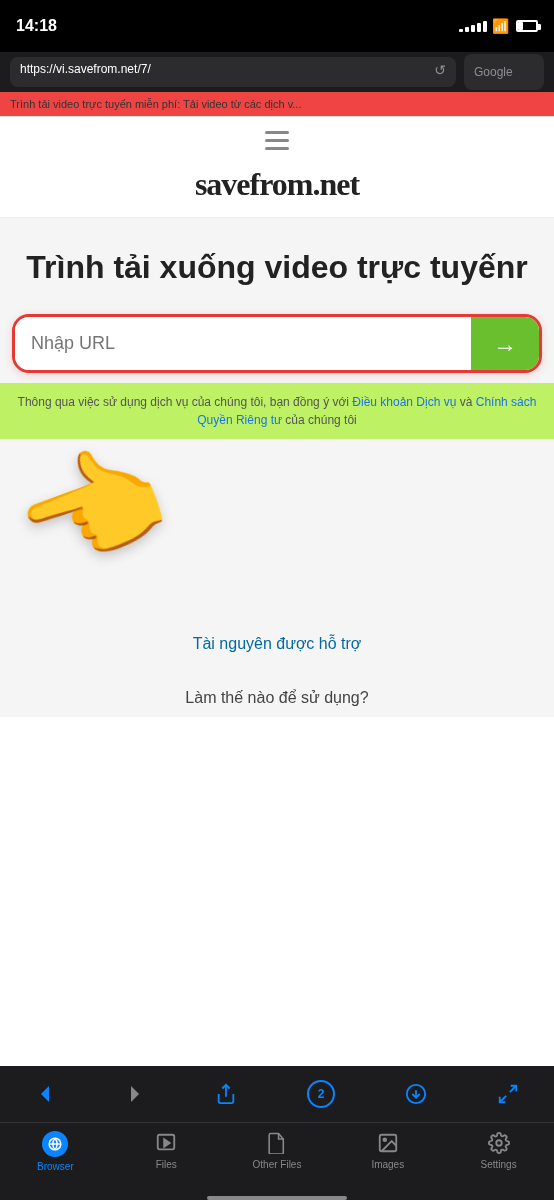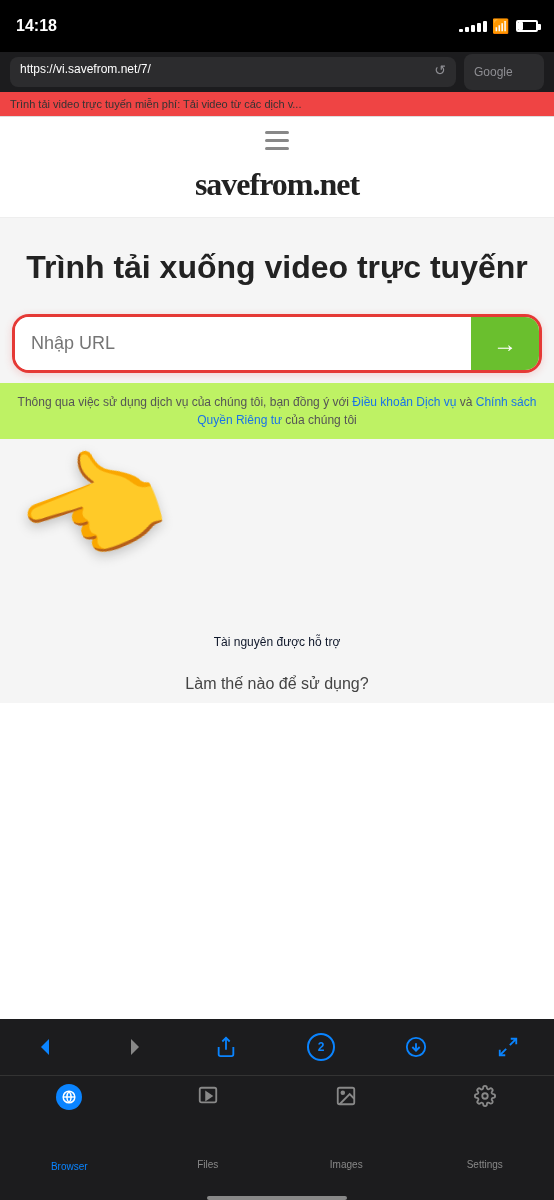"Tài nguyên được hỗ trợ" .support-title { color: #0f172a -> #0369a1; font-size: 12px -> 16px; margin-bottom: 0 -> 10px }
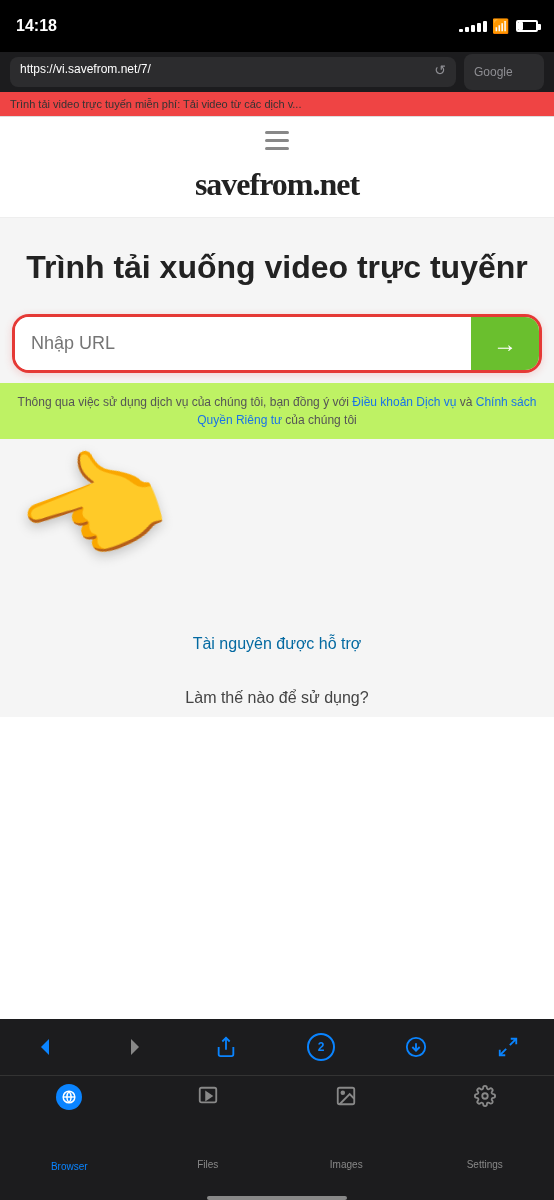"Browser" .tab-label { margin-top: 47px -> none }
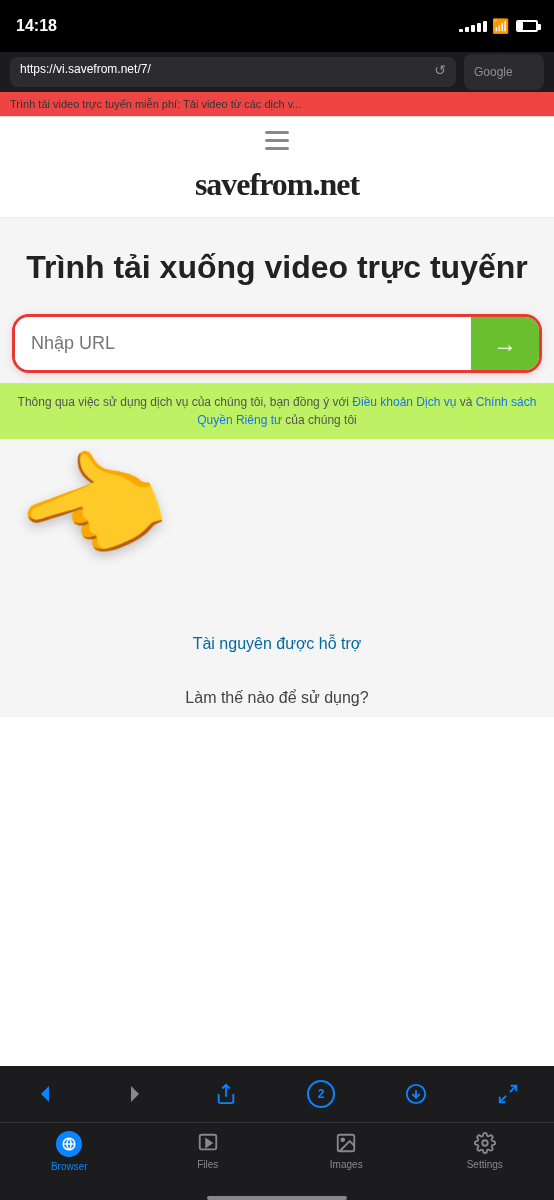"Other Files" div.tab-item { html: none -> <div> <div> <svg> <path></path> <polyline></polyline> </svg> </div> <span>Other Files</span> </div> }
